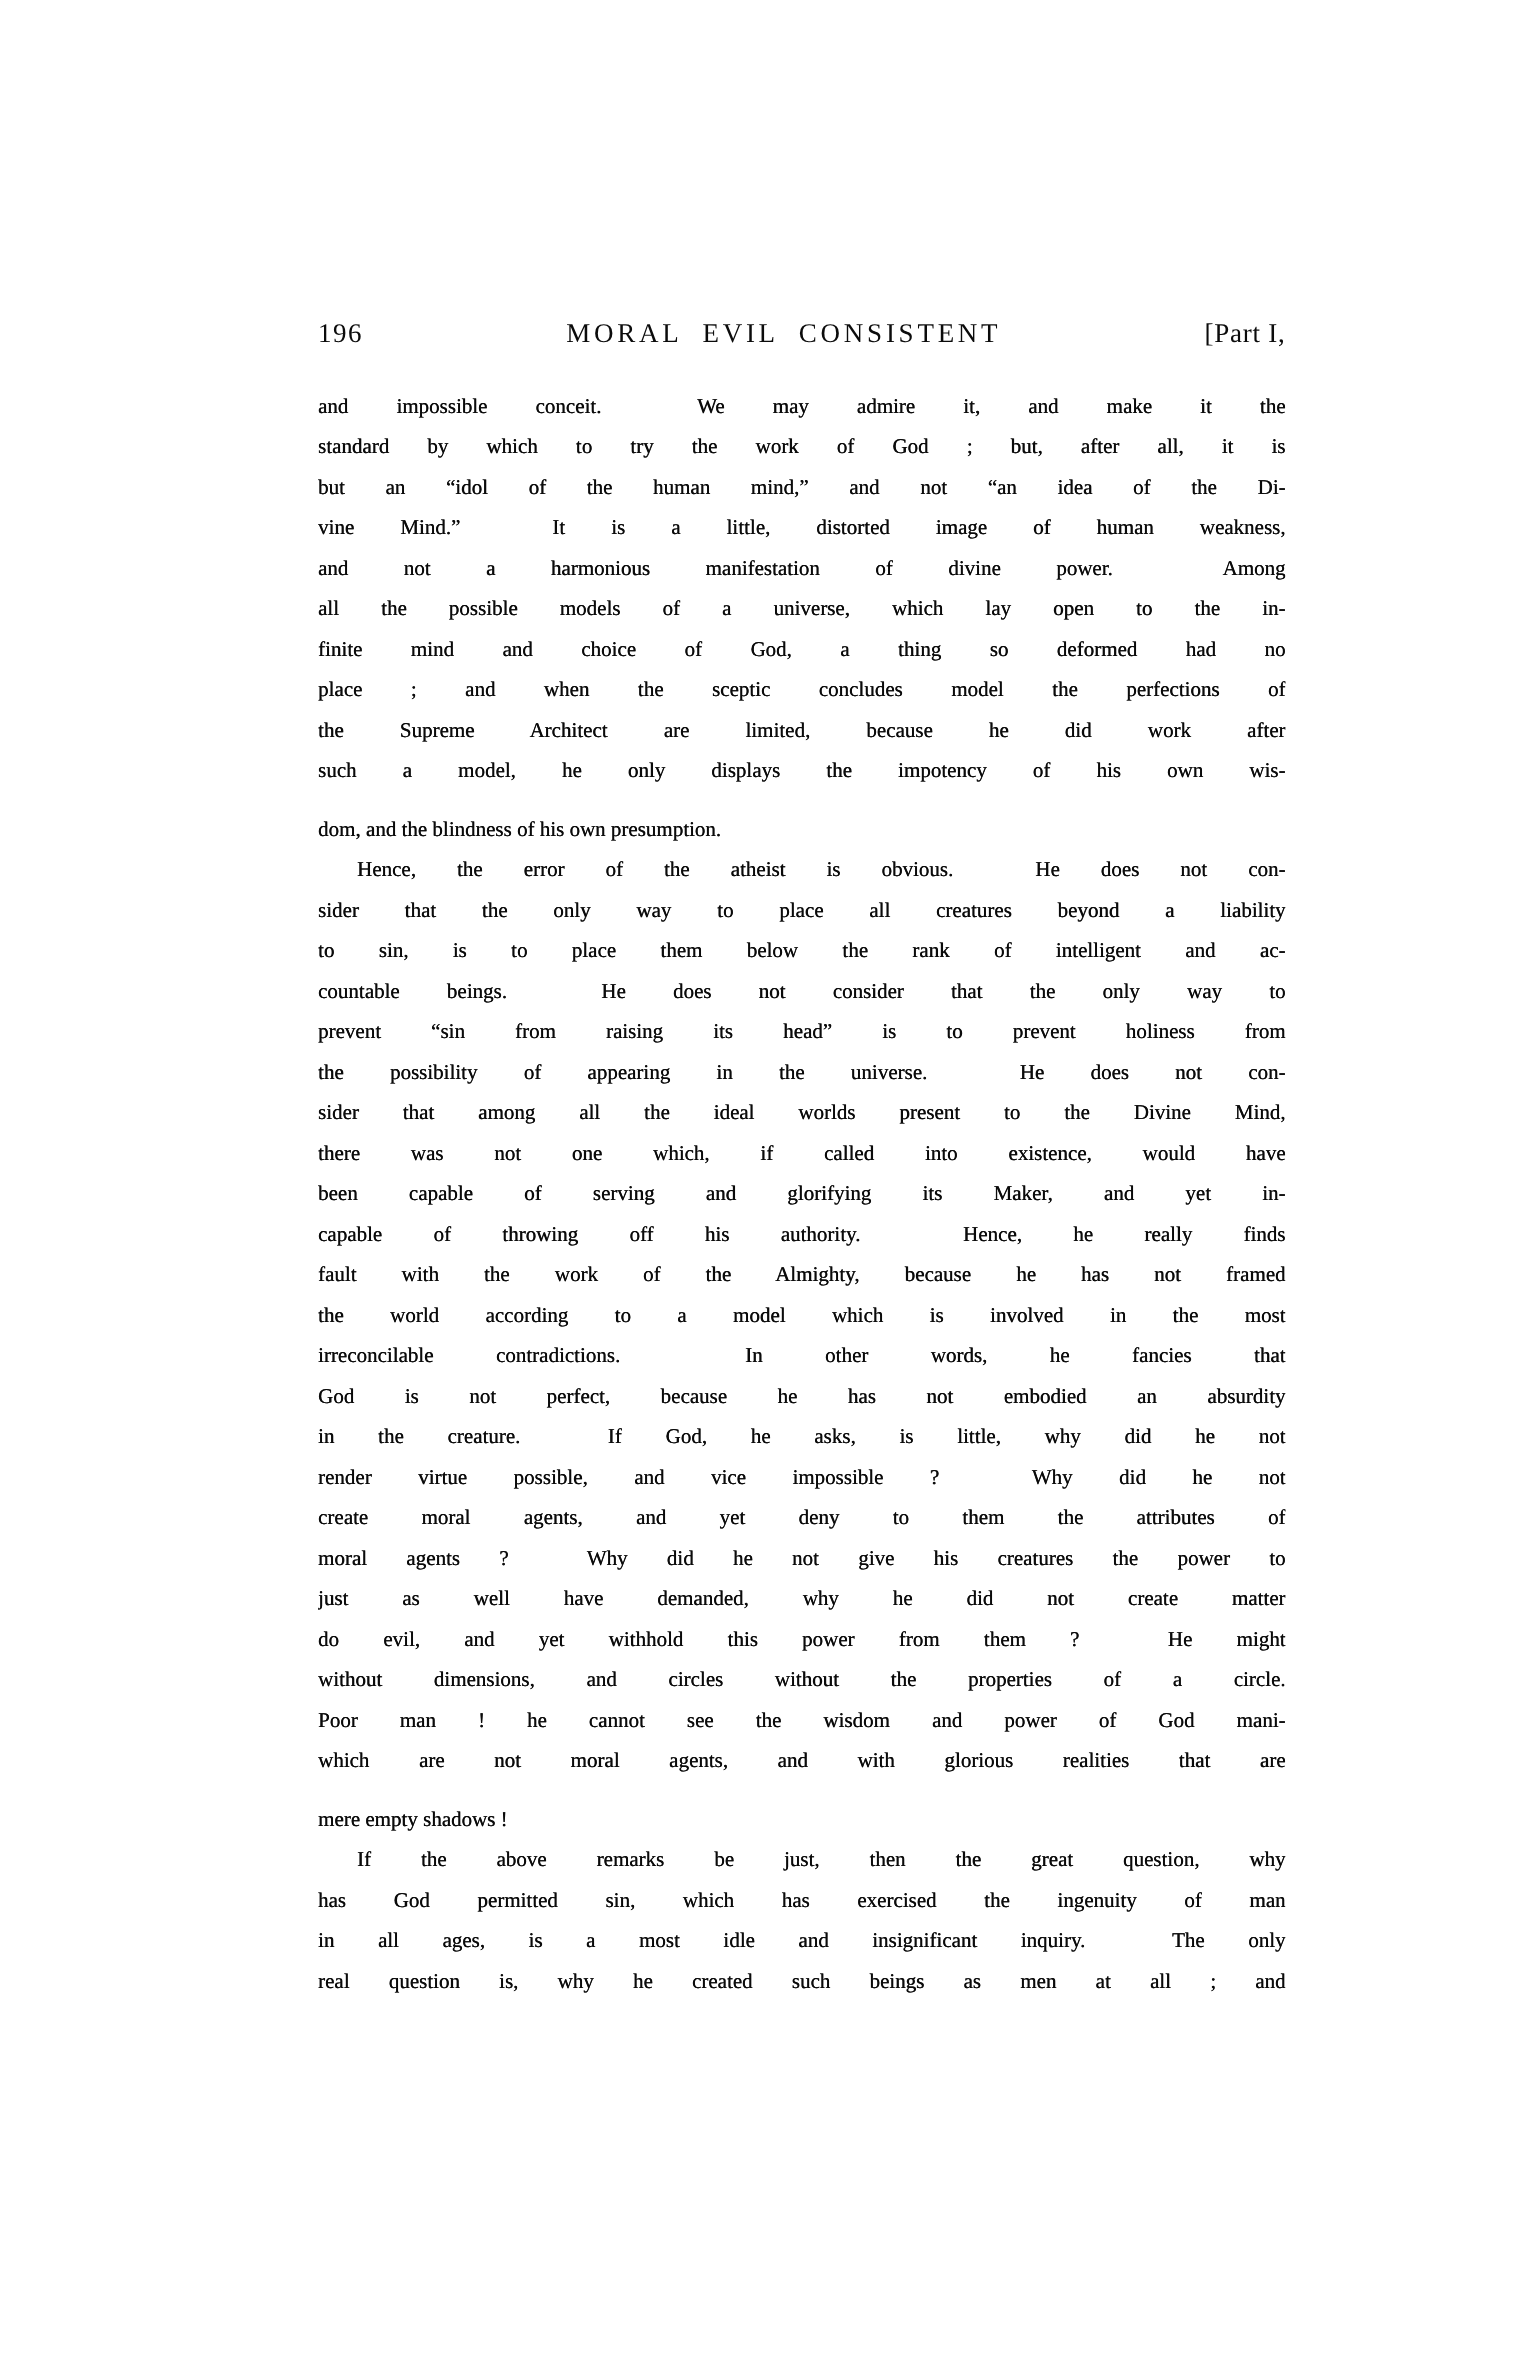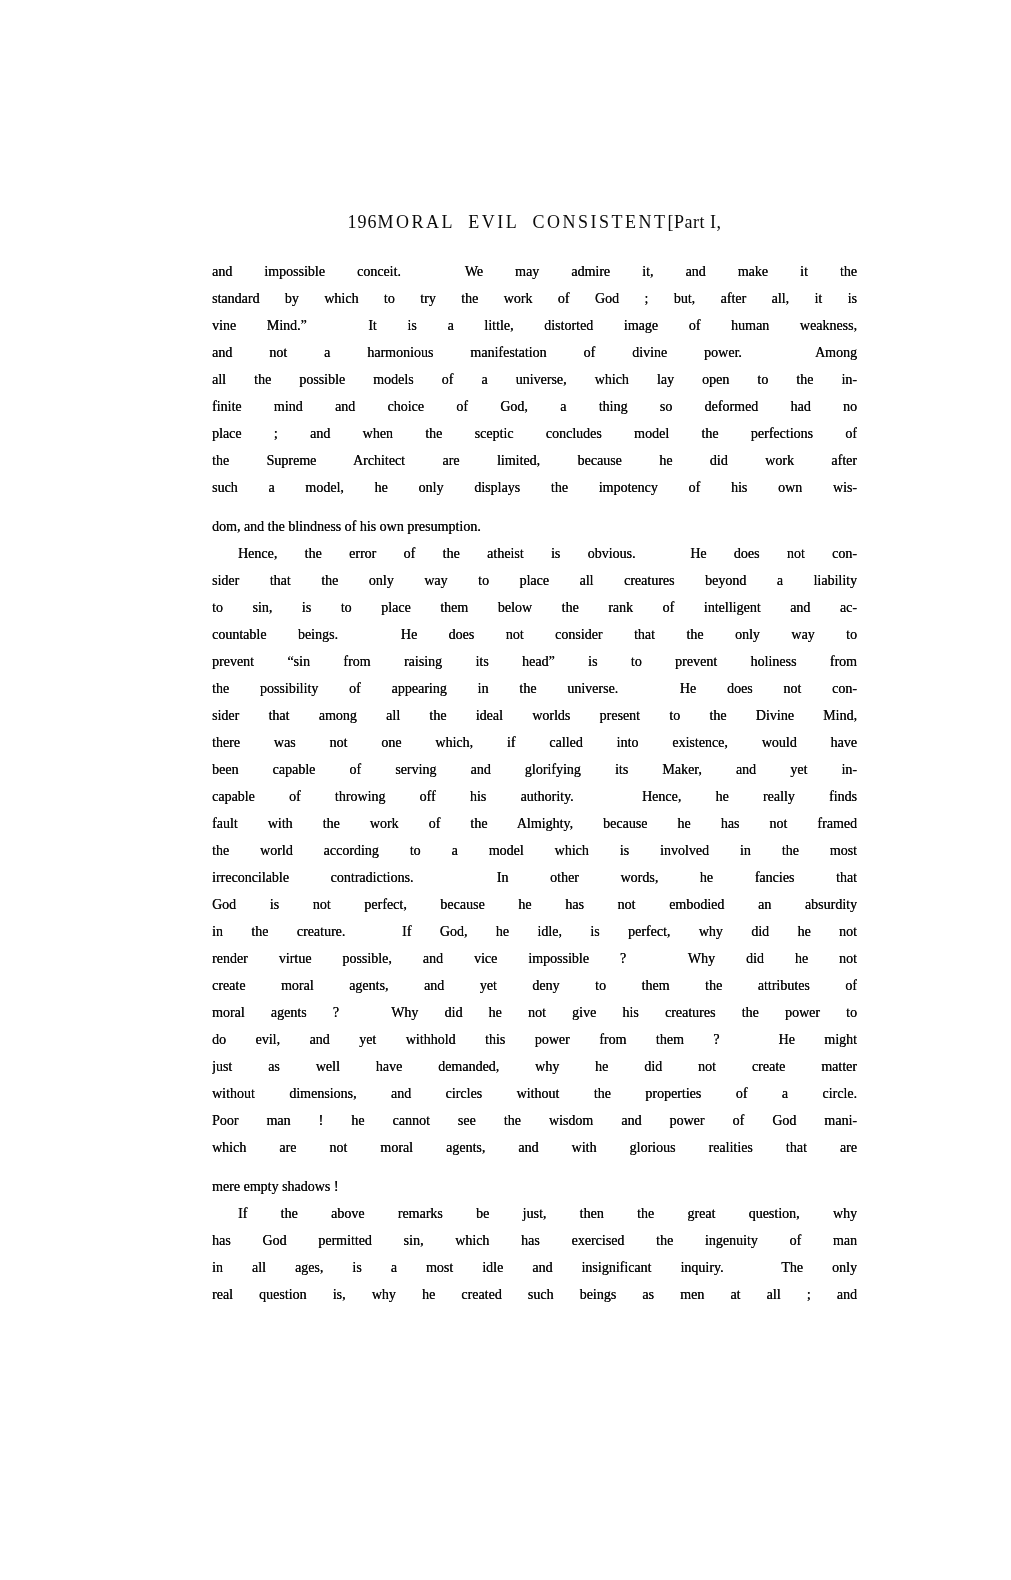"196" .running-head { justify-content: center -> space-between }
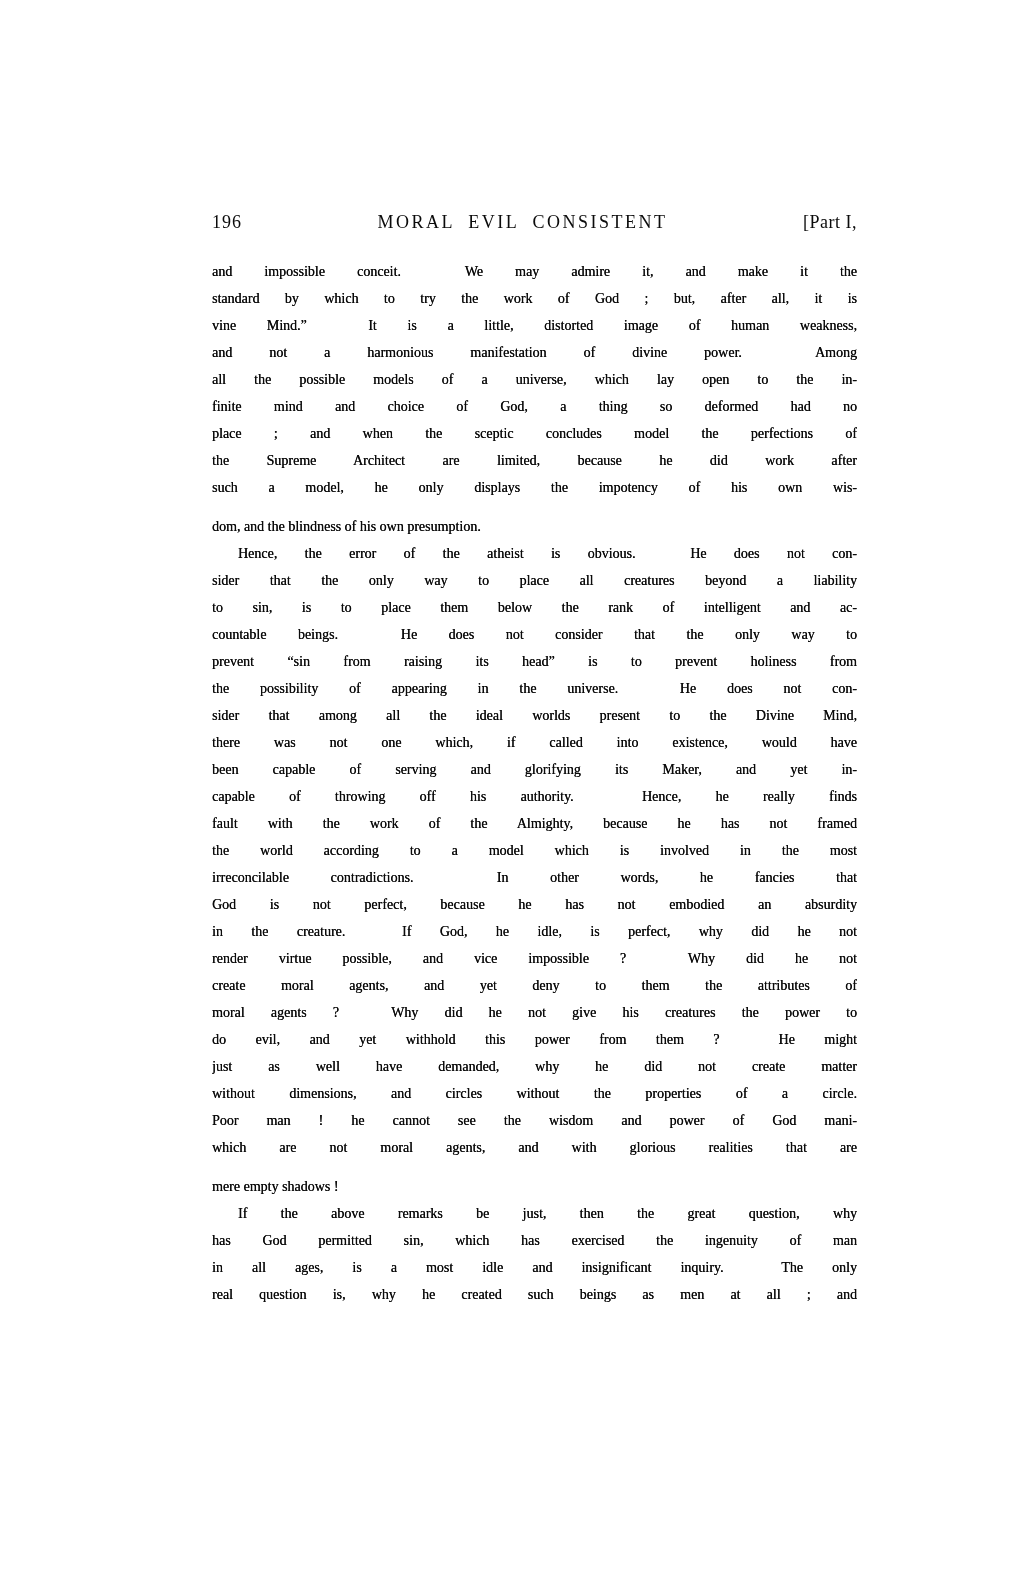"but an “idol of the" div.line { html: none -> <div>but an “idol of the human mind,” and not “an idea of the Di-</div> }
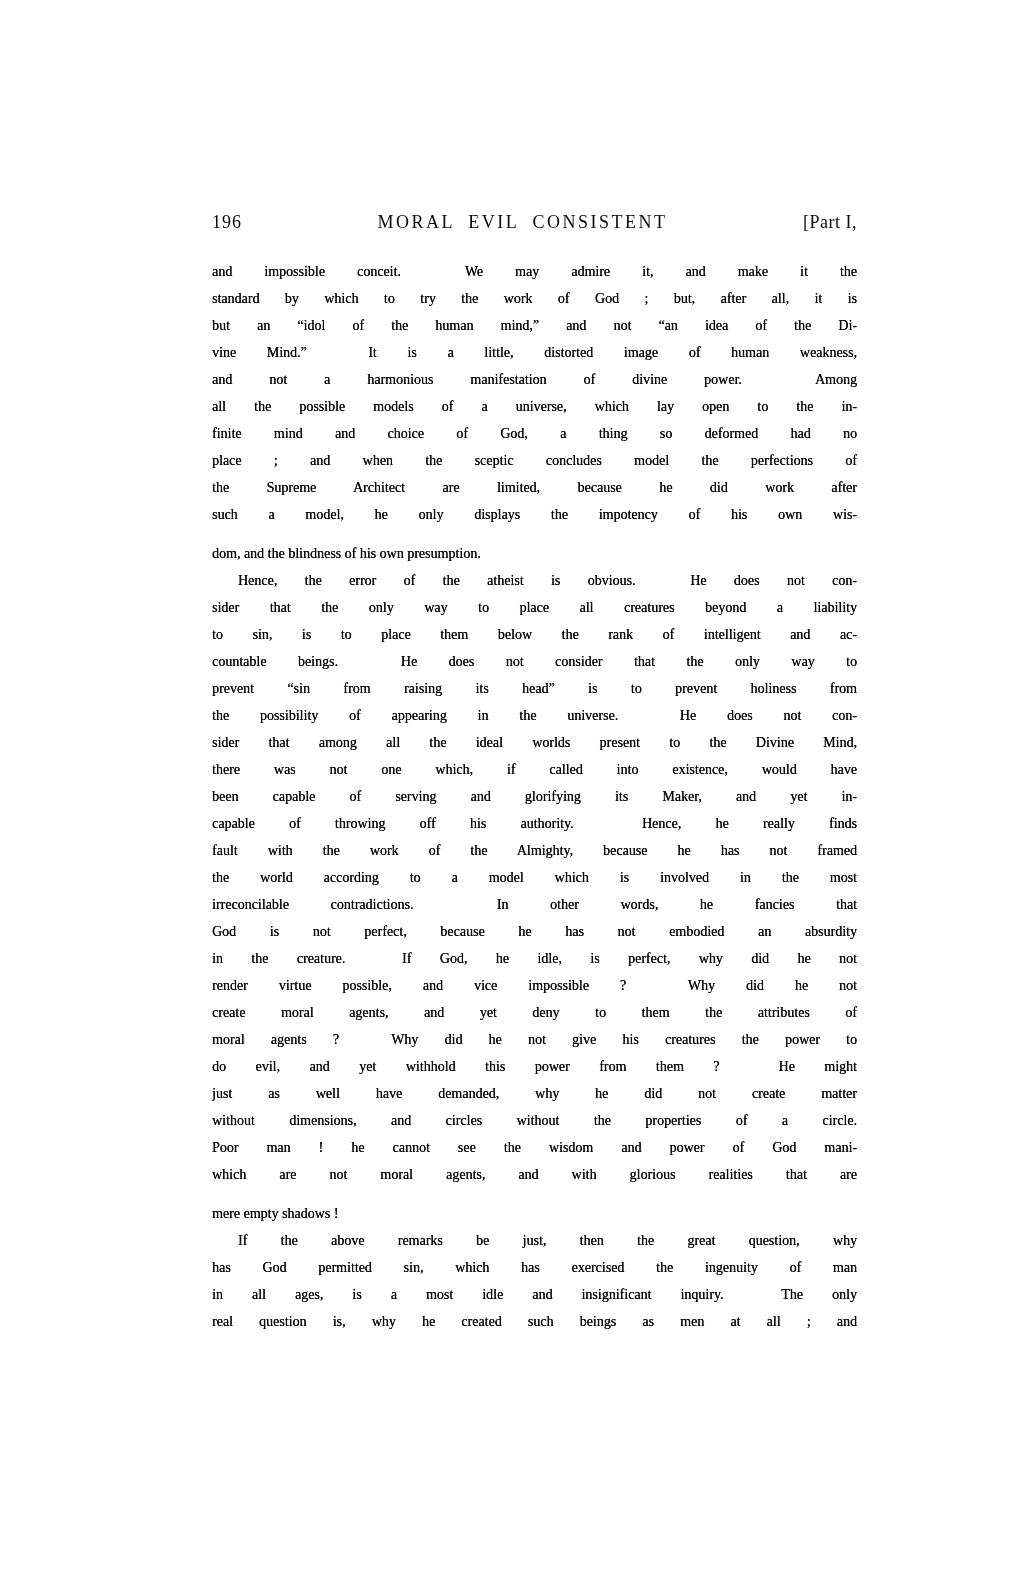"in the creature. If God," div.line { text: idle, is perfect -> asks, is little }
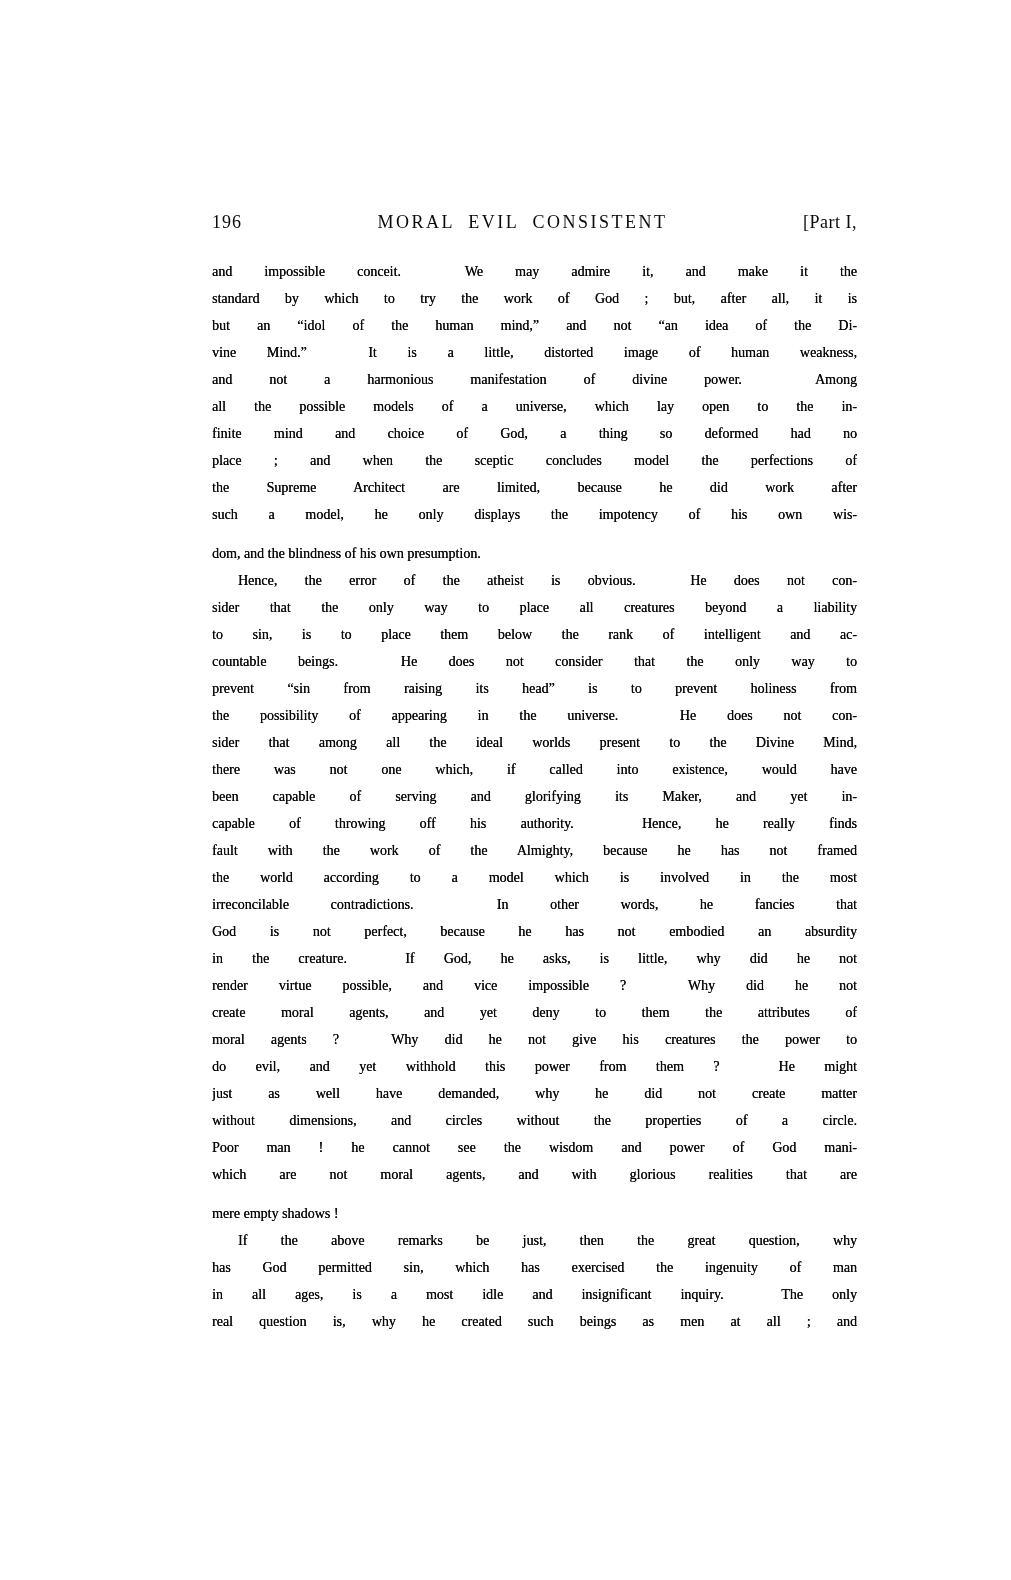"do evil, and yet withhold" div.line { order: before "just as well have demanded," -> after "just as well have demanded," }
